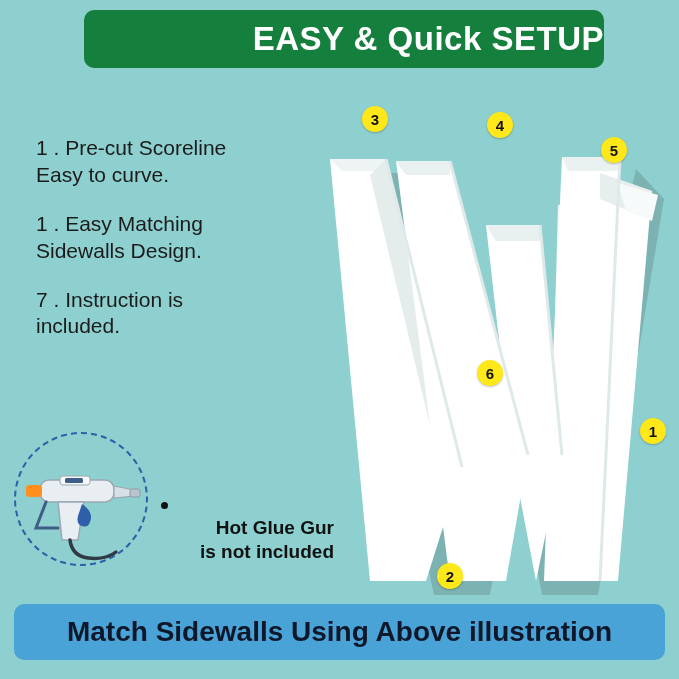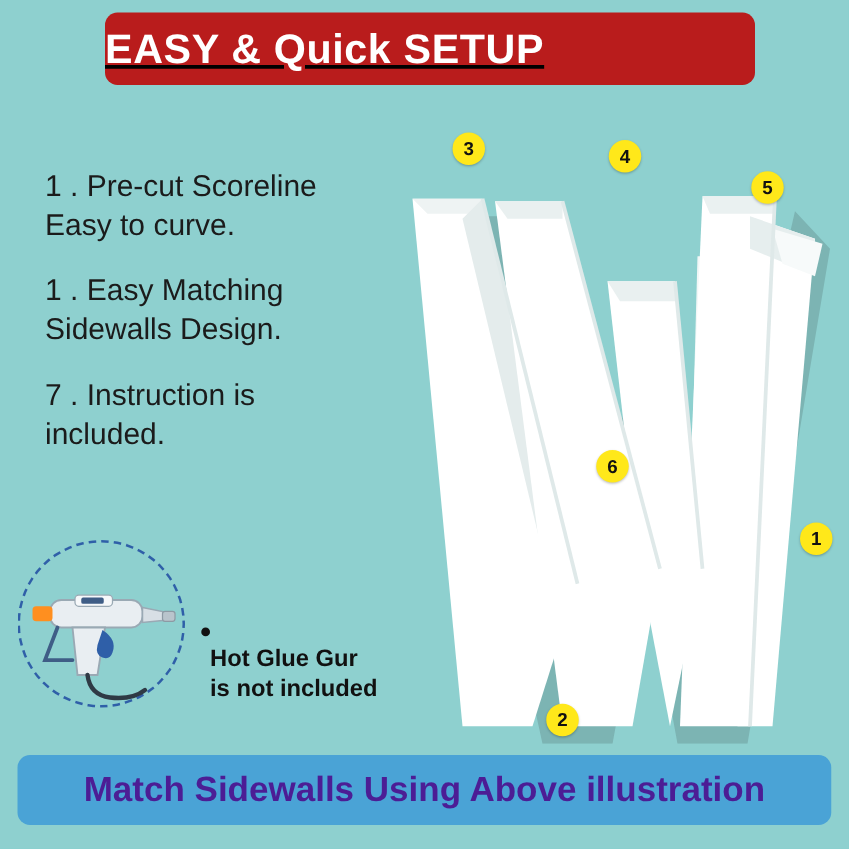"EASY & Quick SETUP" .top-banner { background: #b91c1c -> #15803d; justify-content: flex-start -> flex-end; text-decoration: underline -> none }
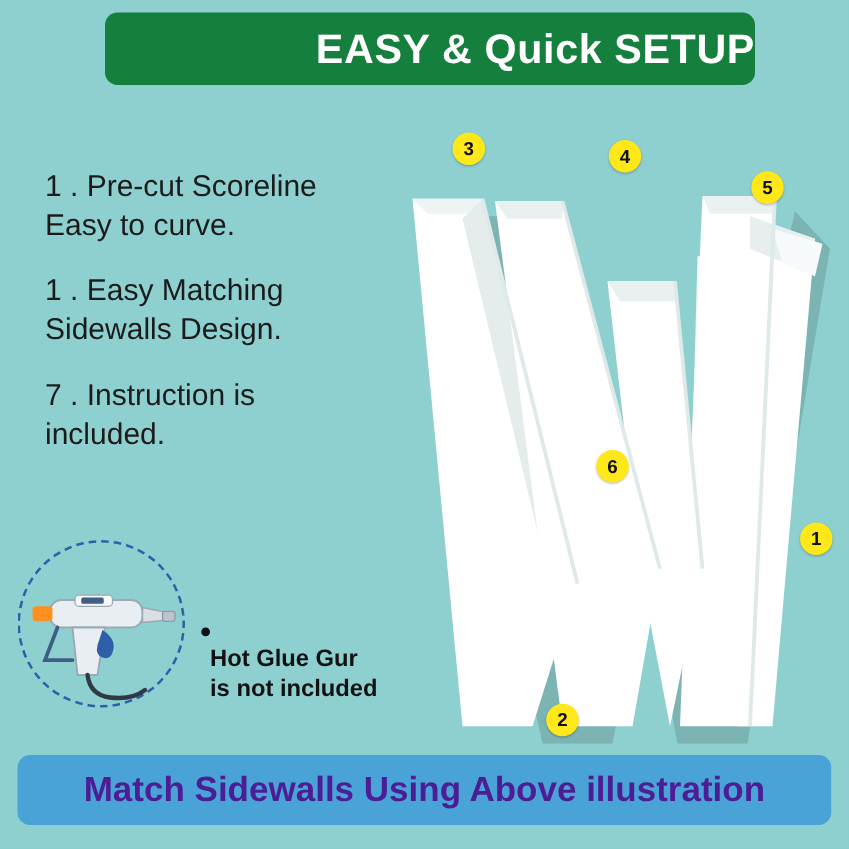"1 . Pre-cut Scoreline" .feature { font-size: 24px -> 21px }
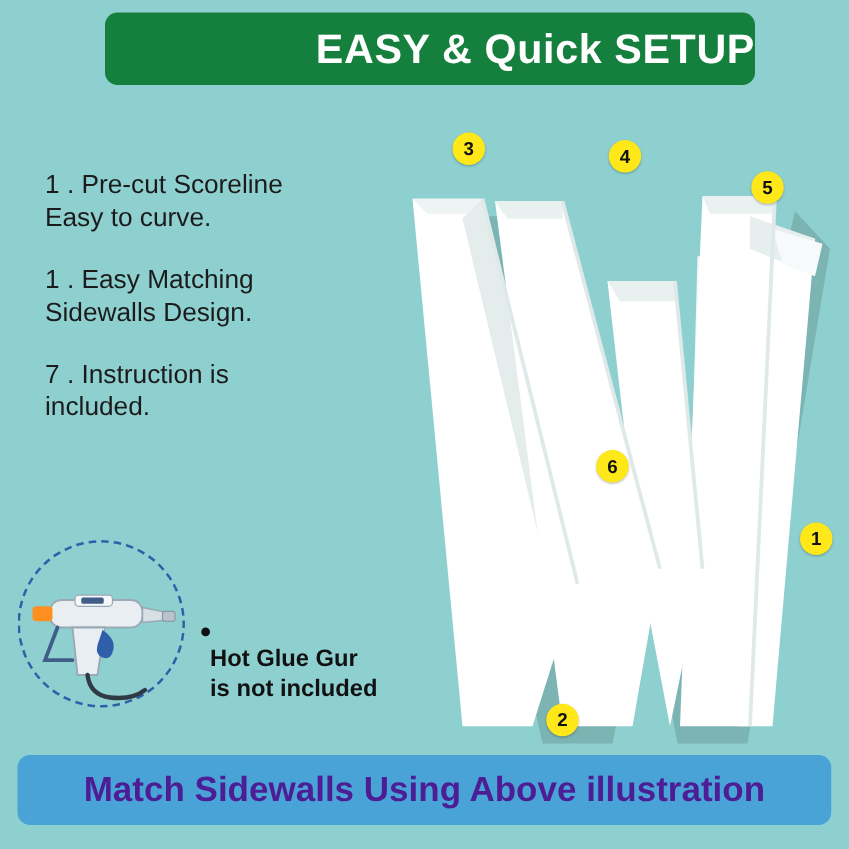"Hot Glue Gur" .glue-note { text-align: none -> right }
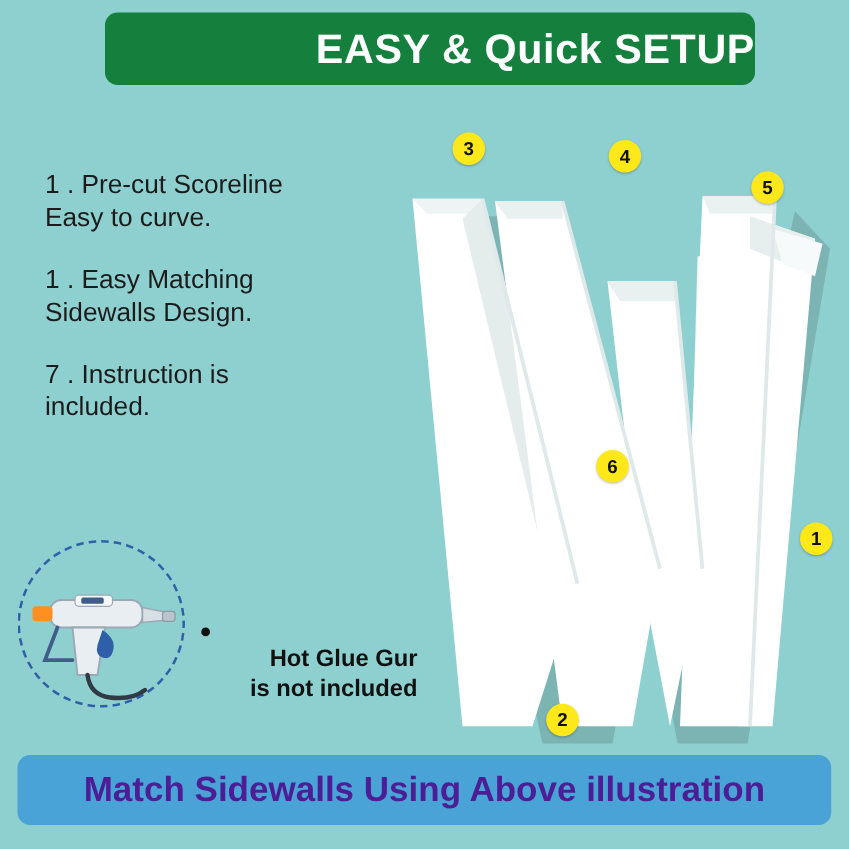"Match Sidewalls Using Above illustration" .bottom-banner .banner-text { color: #4c1d95 -> #0f172a }
